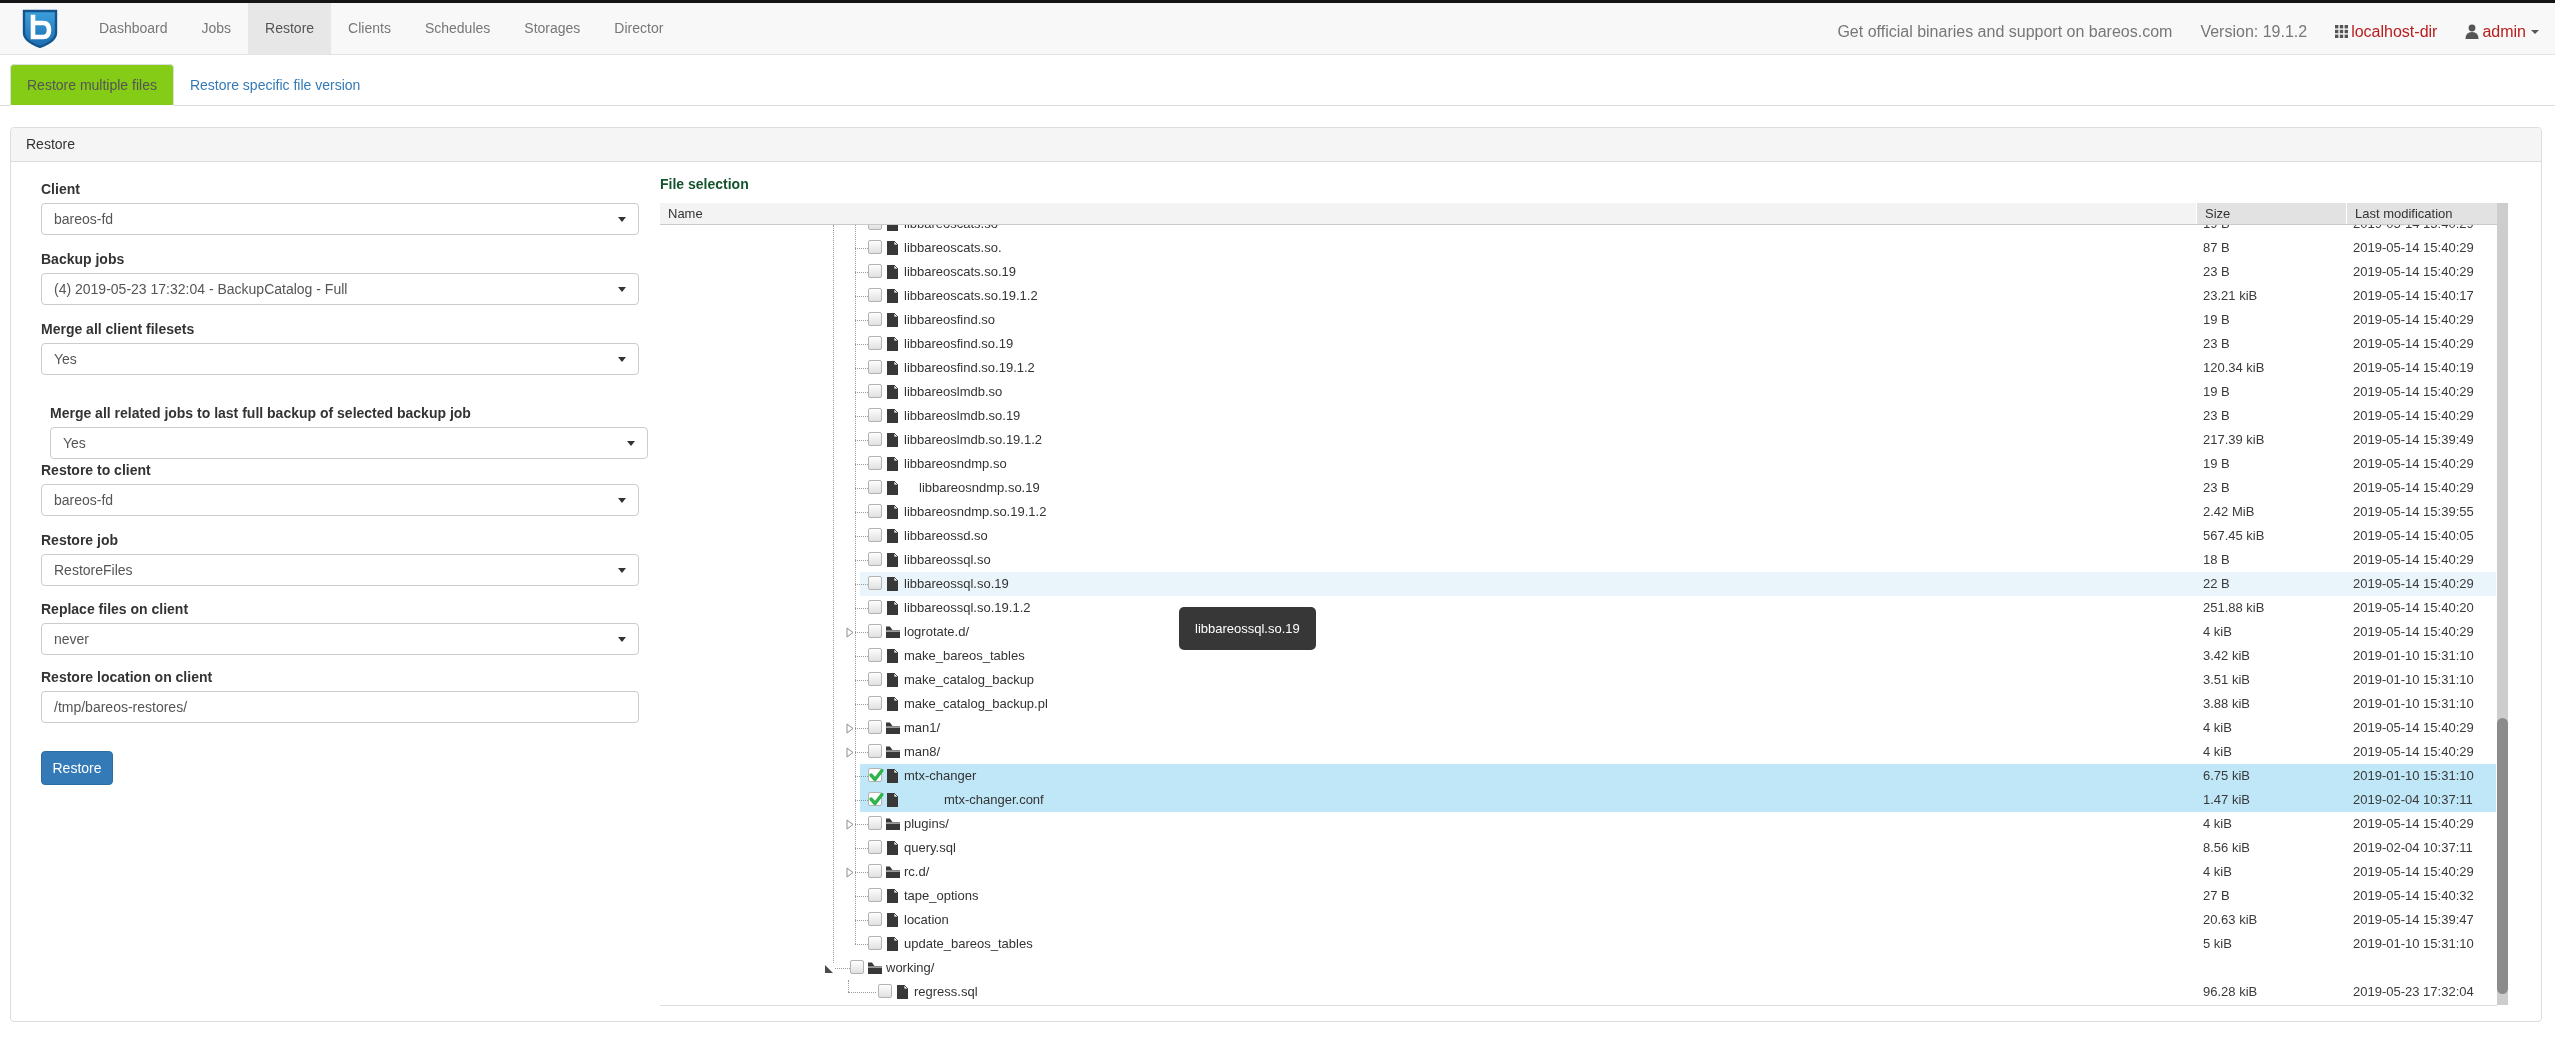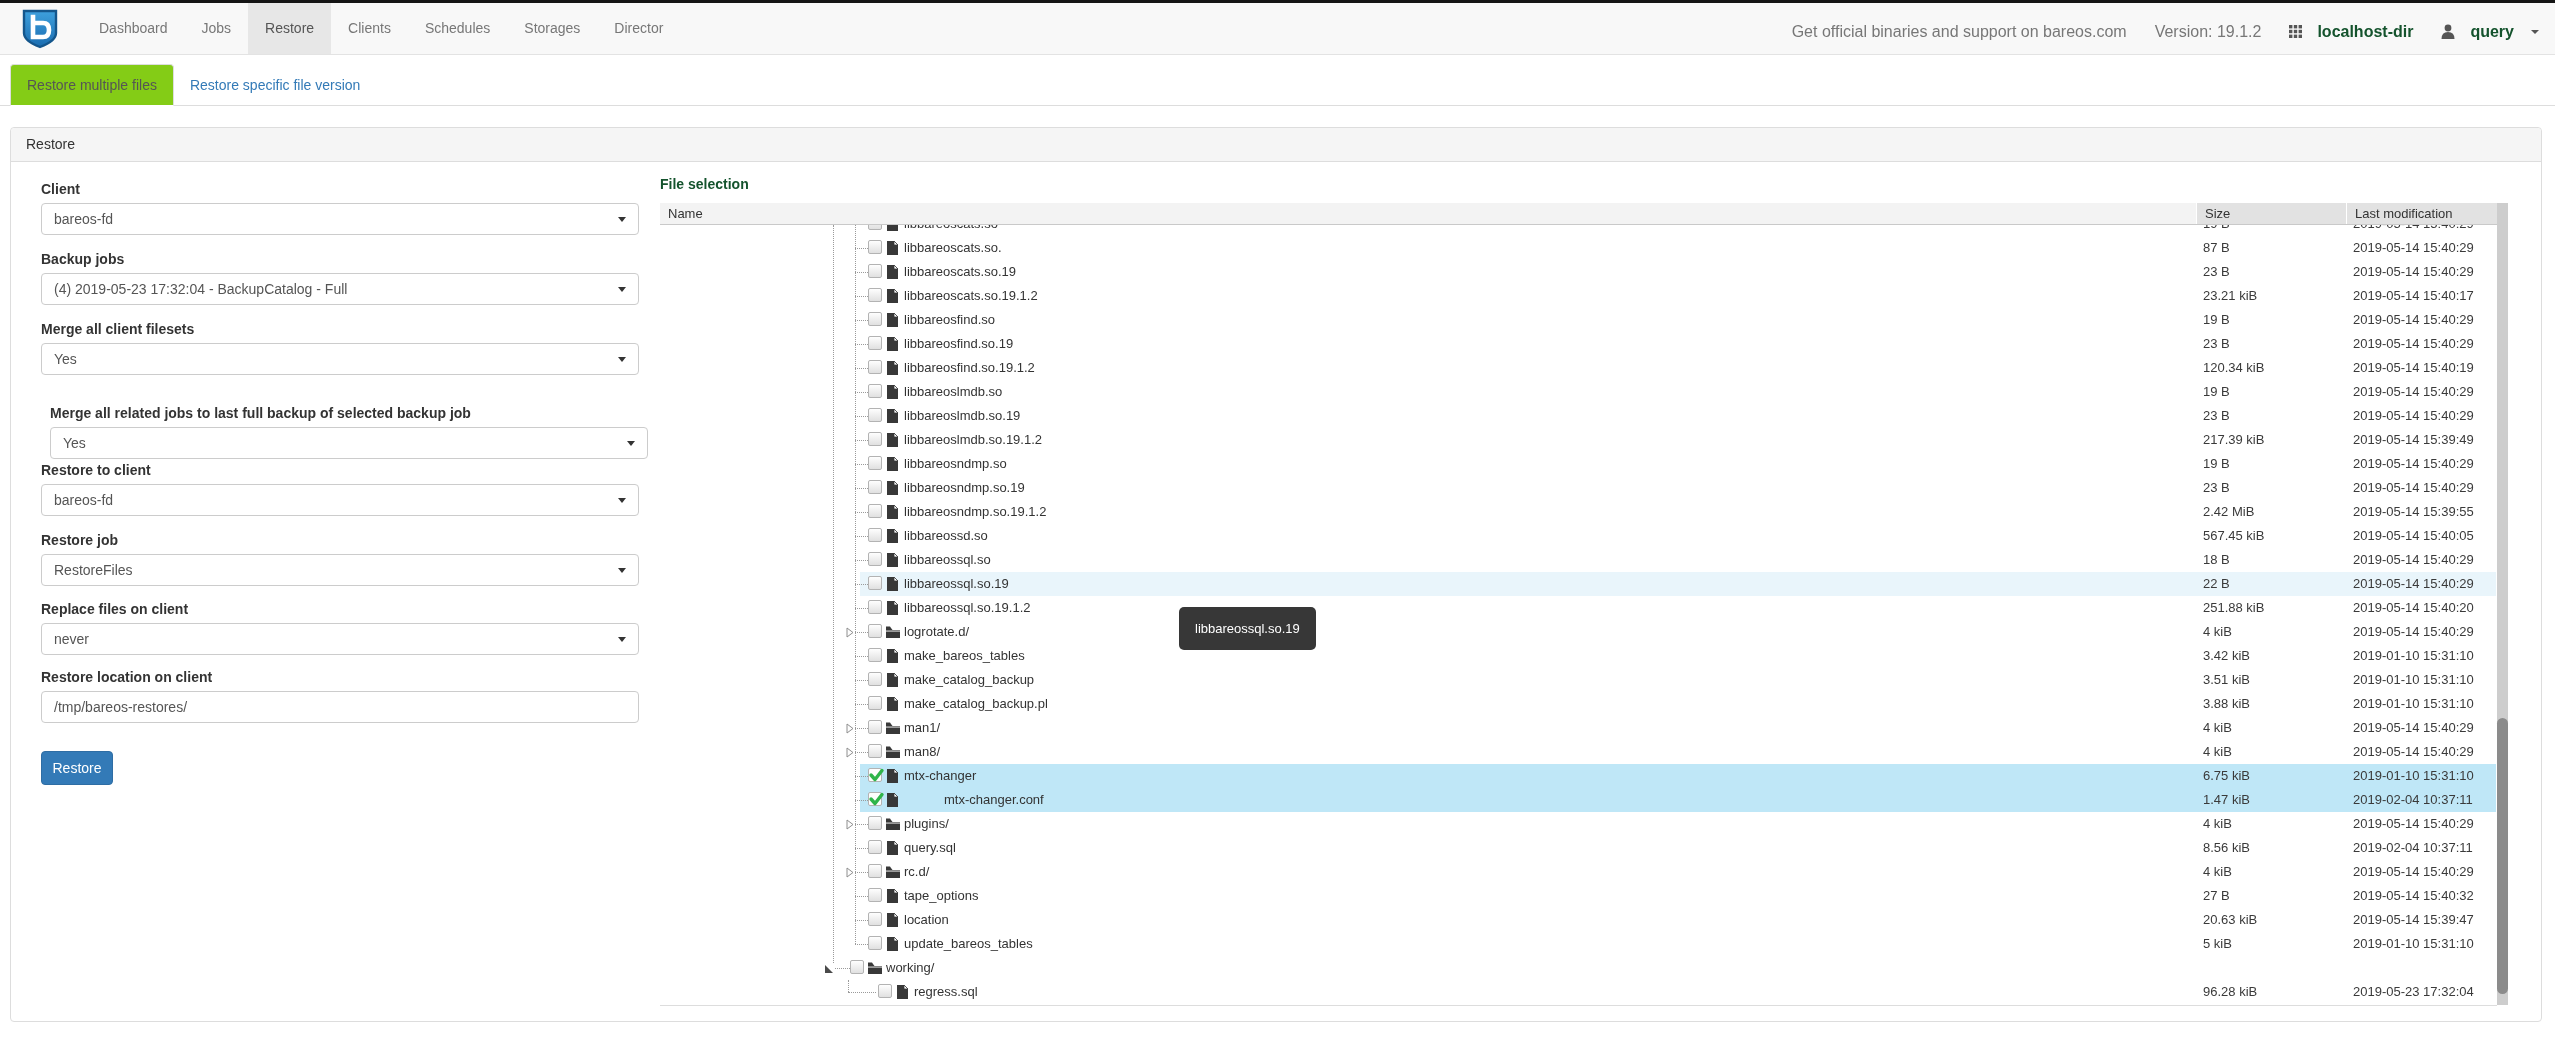"localhost-dir" .navright .grp { color: #14532d -> #b91c1c; font-weight: bold -> none; gap: 15px -> 3px }
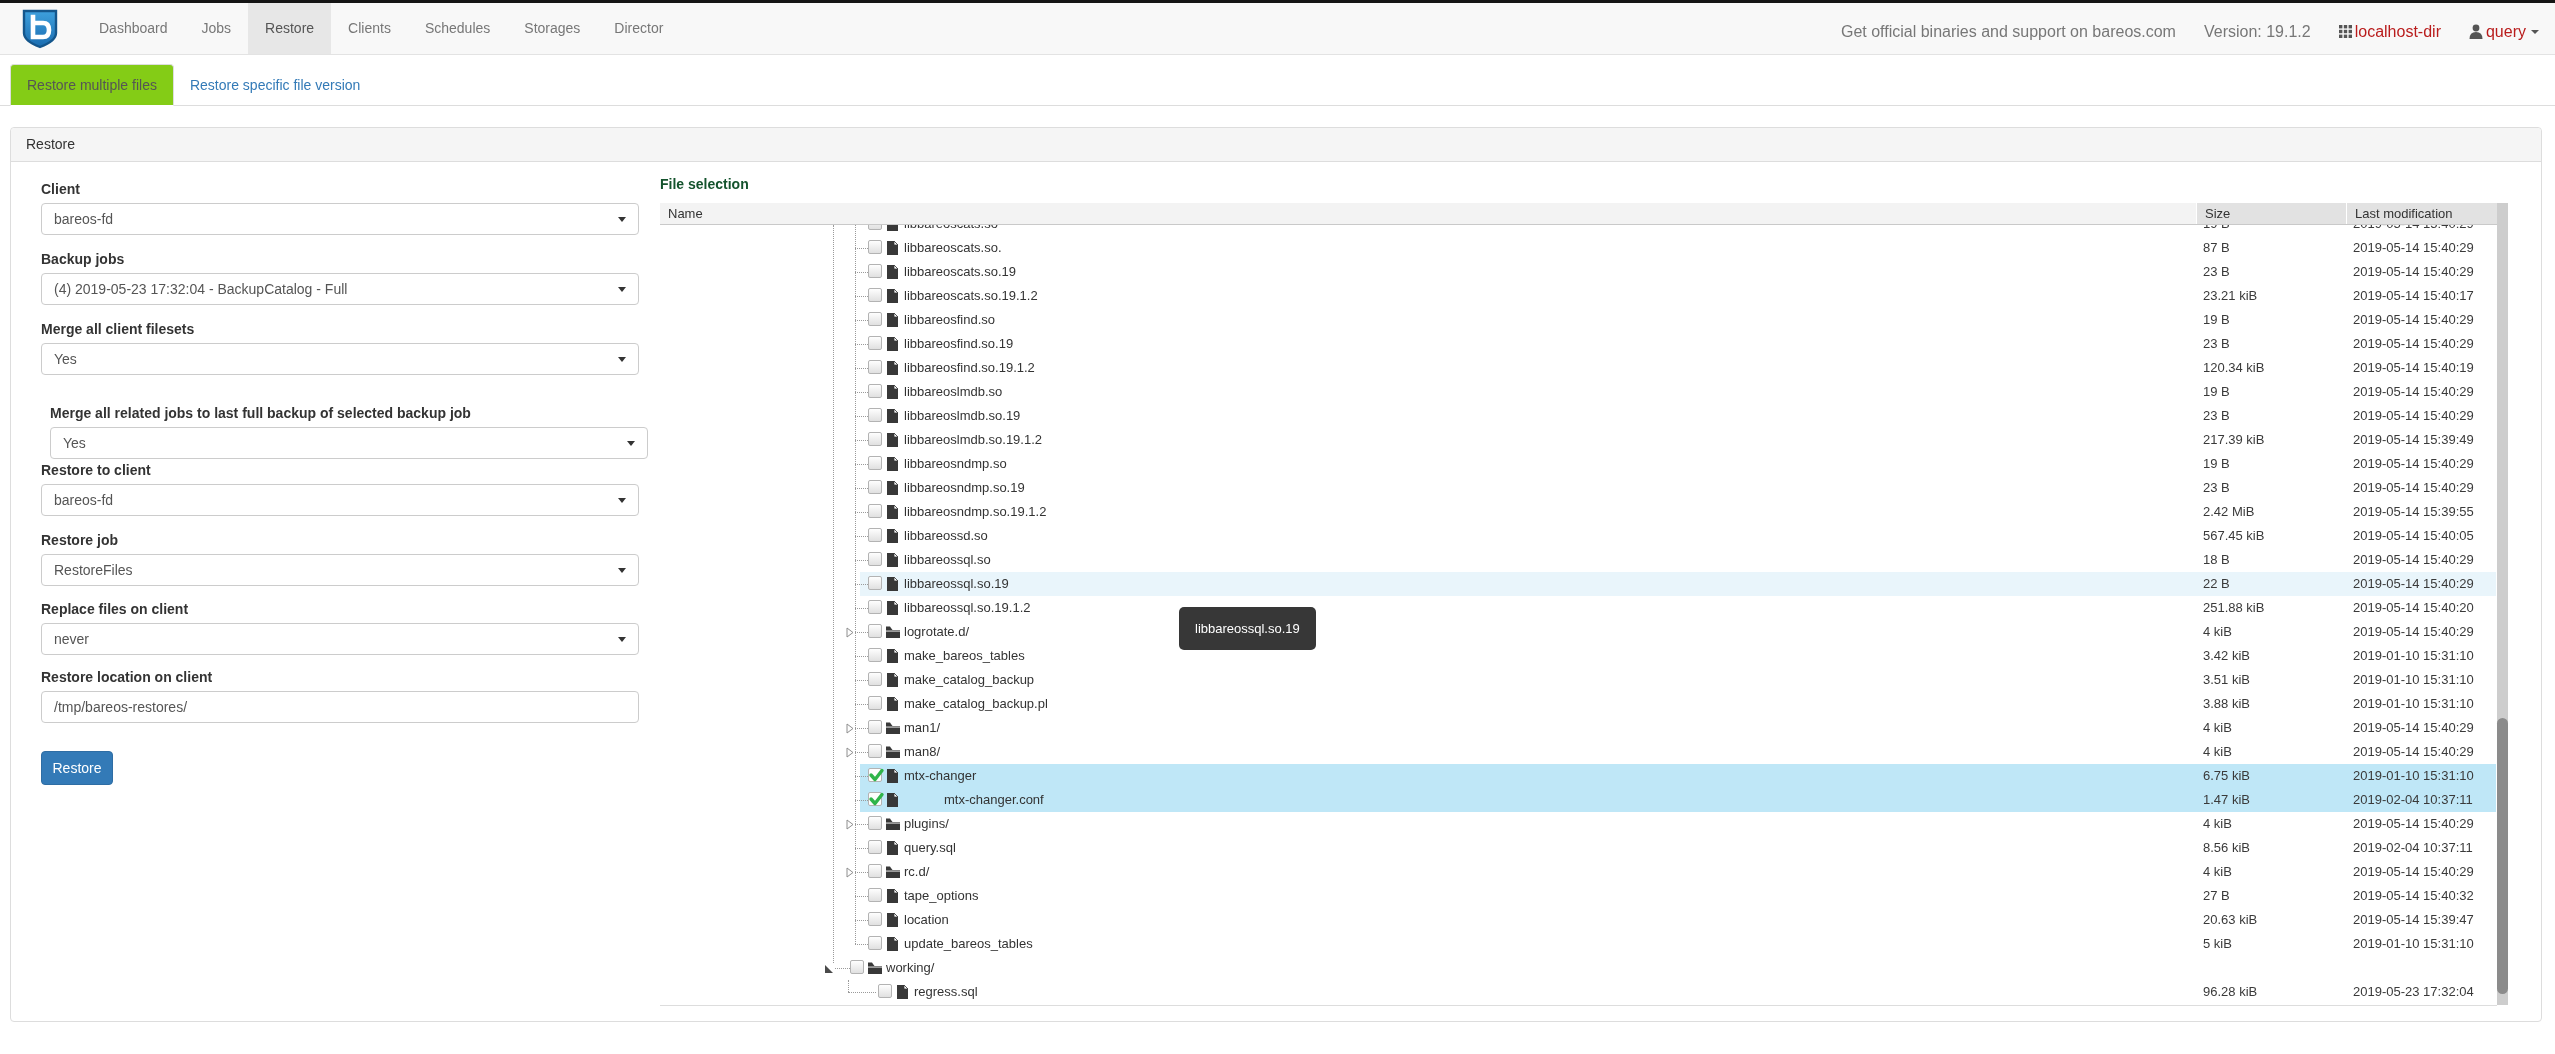"query" span { text: query -> admin }
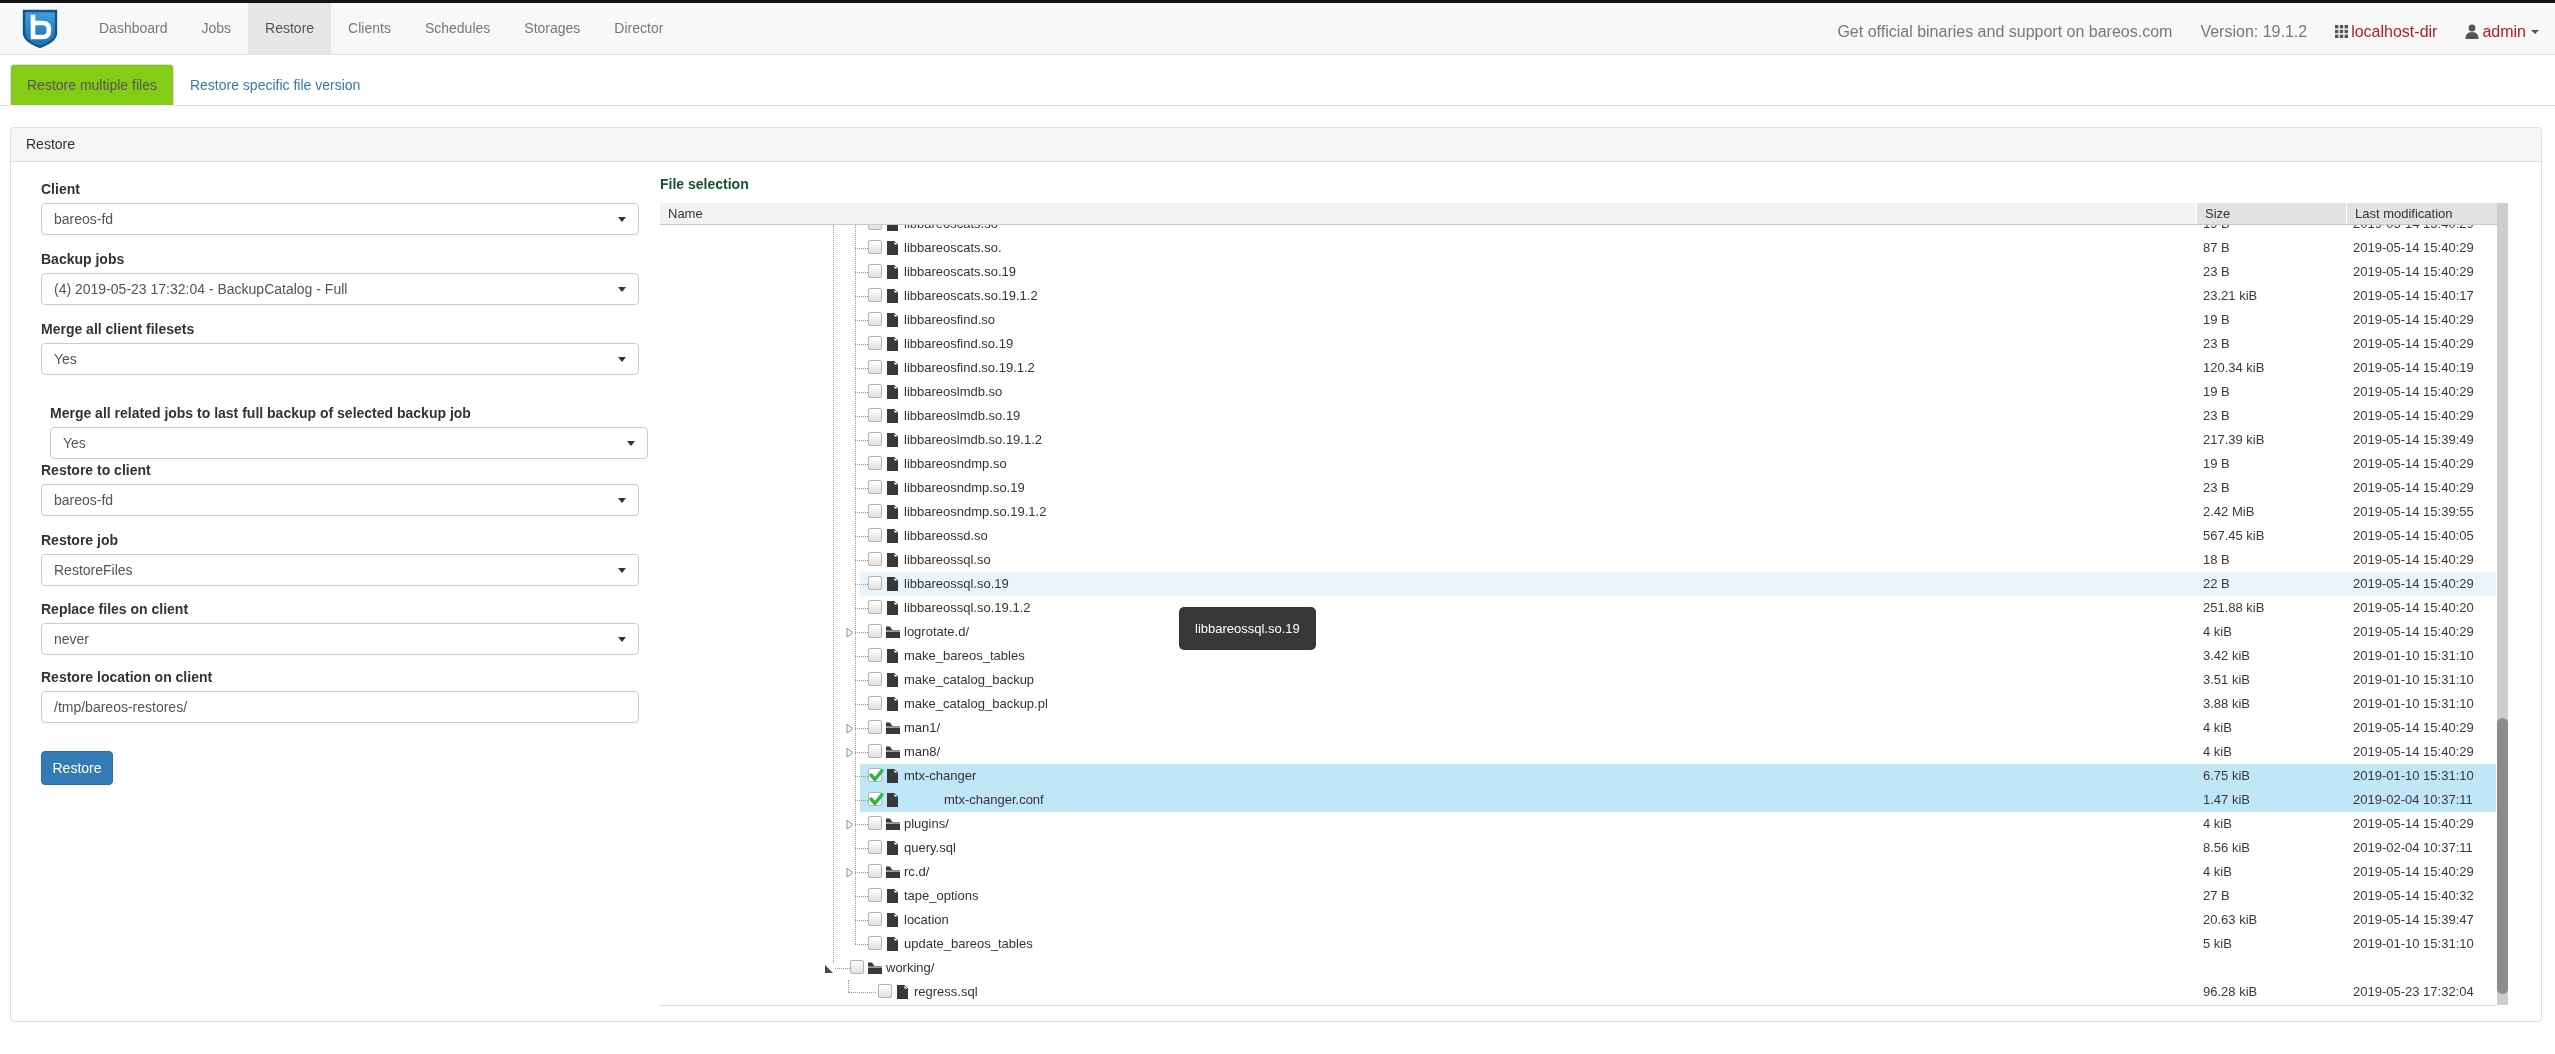"libbareosndmp.so.19" span.fname { left: 244px -> 259px }
